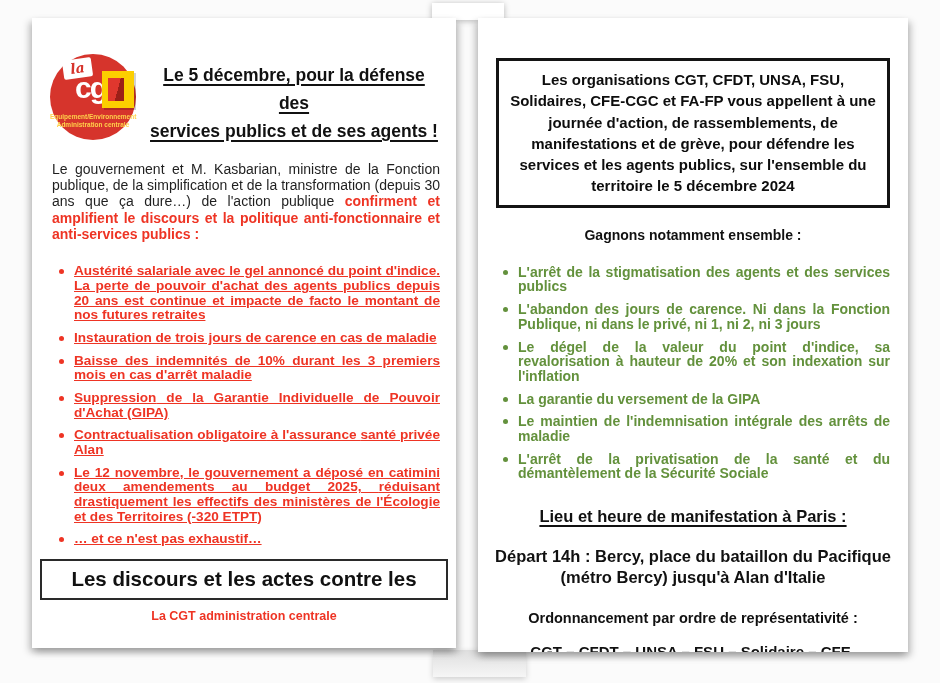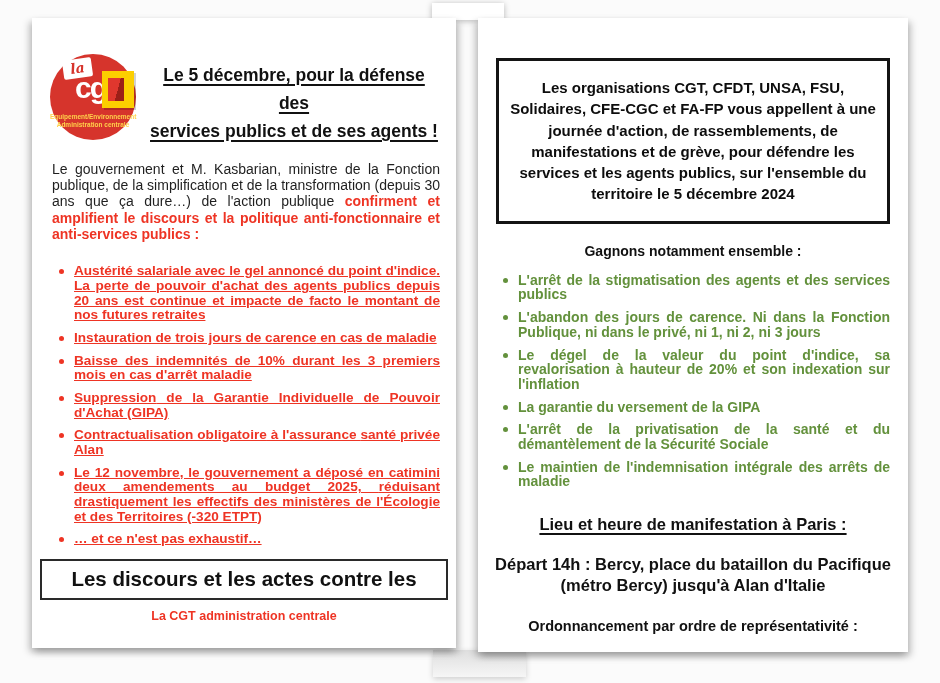"Les organisations CGT, CFDT, UNSA," .rp-box { padding: 16px 8px -> 8px 8px }
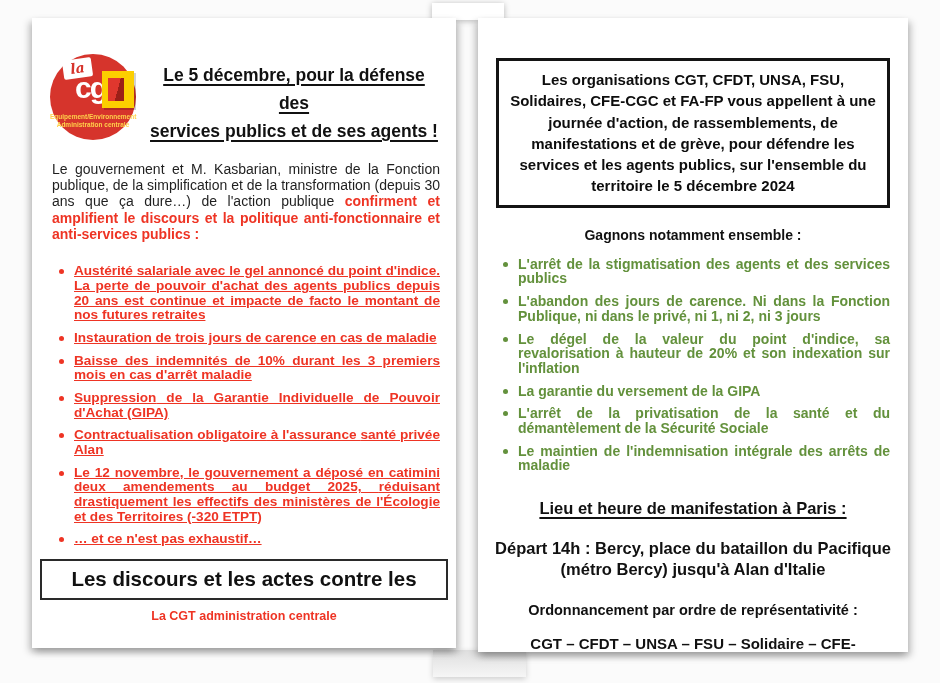"L'arrêt de la stigmatisation des" ul.green-list { margin: 14px 18px 0 40px -> 22px 18px 0 40px }
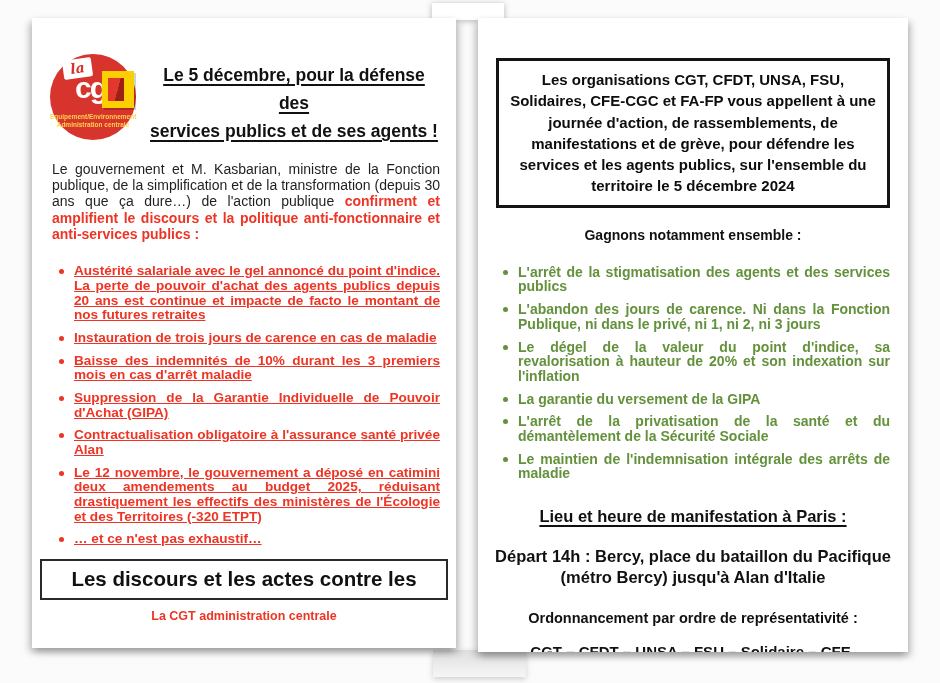"L'arrêt de la privatisation de" li { order: before "Le maintien de l'indemnisation intégrale" -> after "Le maintien de l'indemnisation intégrale" }
